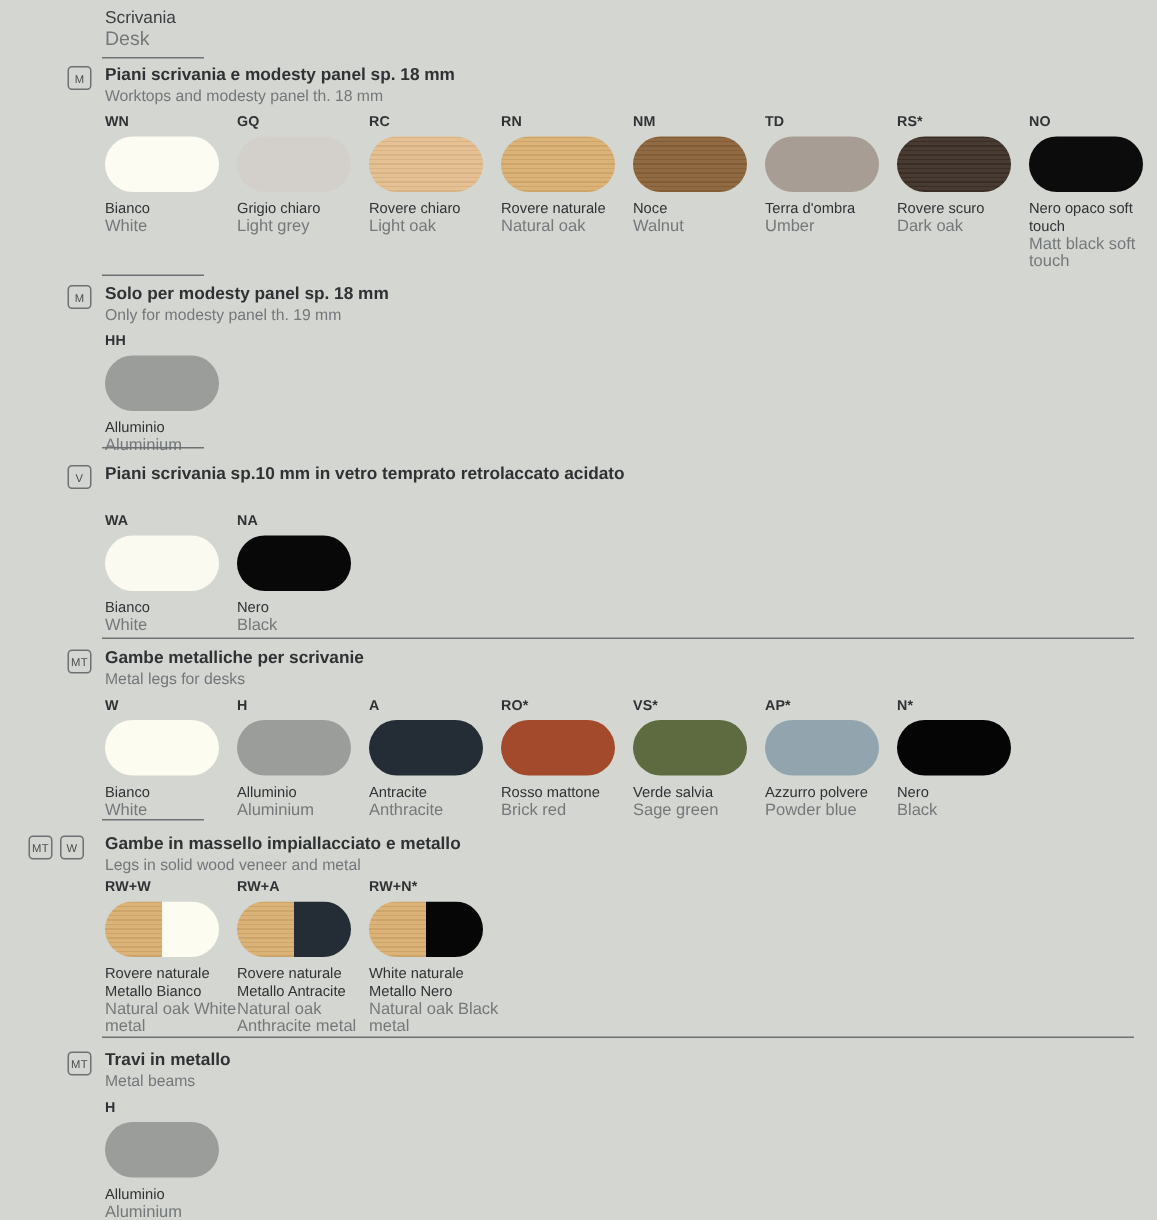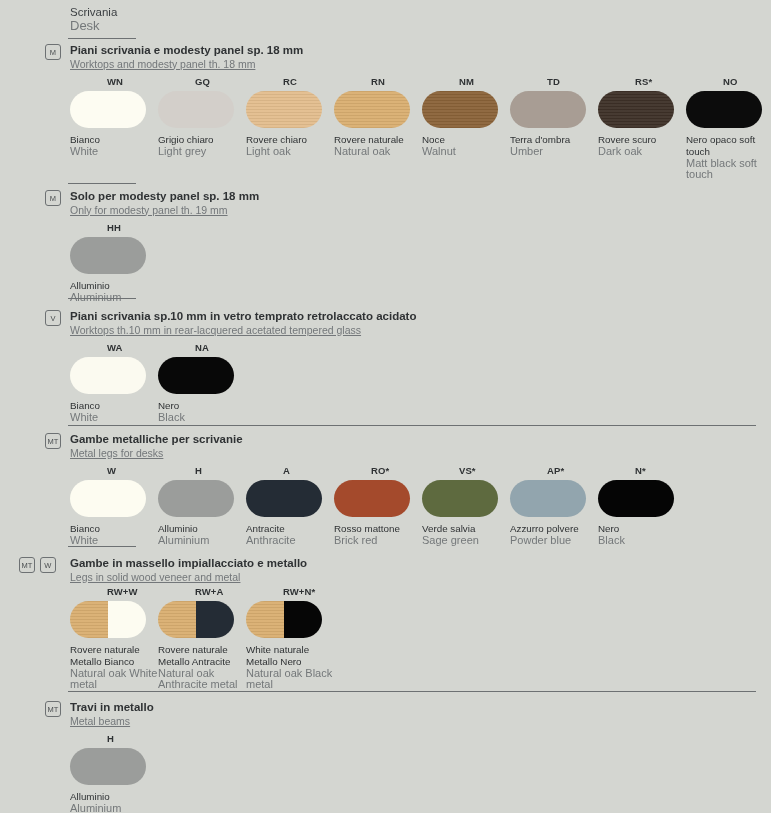"Worktops and modesty panel th." .sec-title .en { text-decoration: underline -> none }
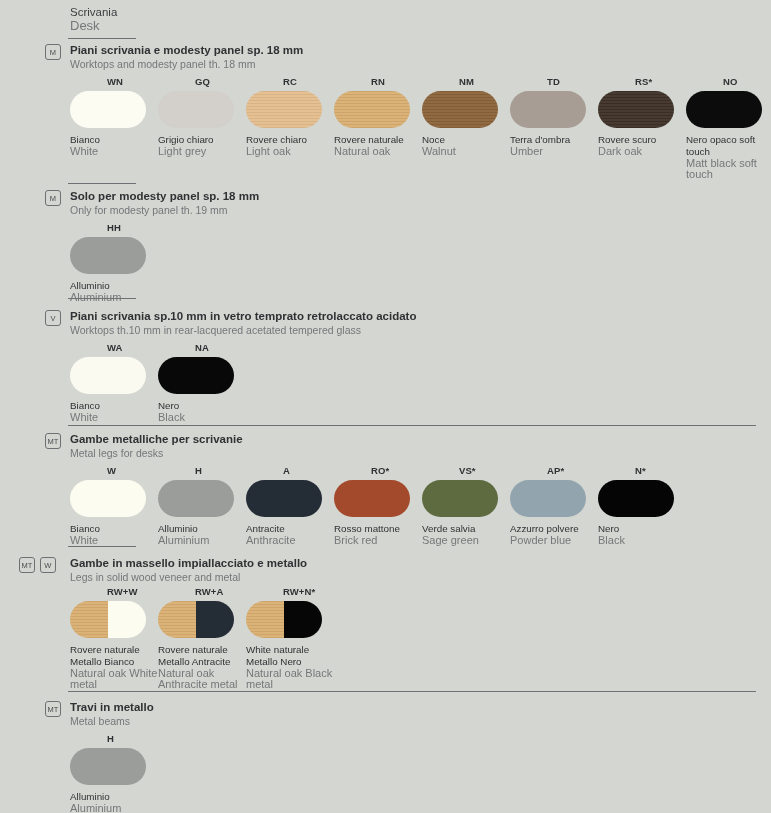"WN" .sw-code { margin-left: 37px -> none }
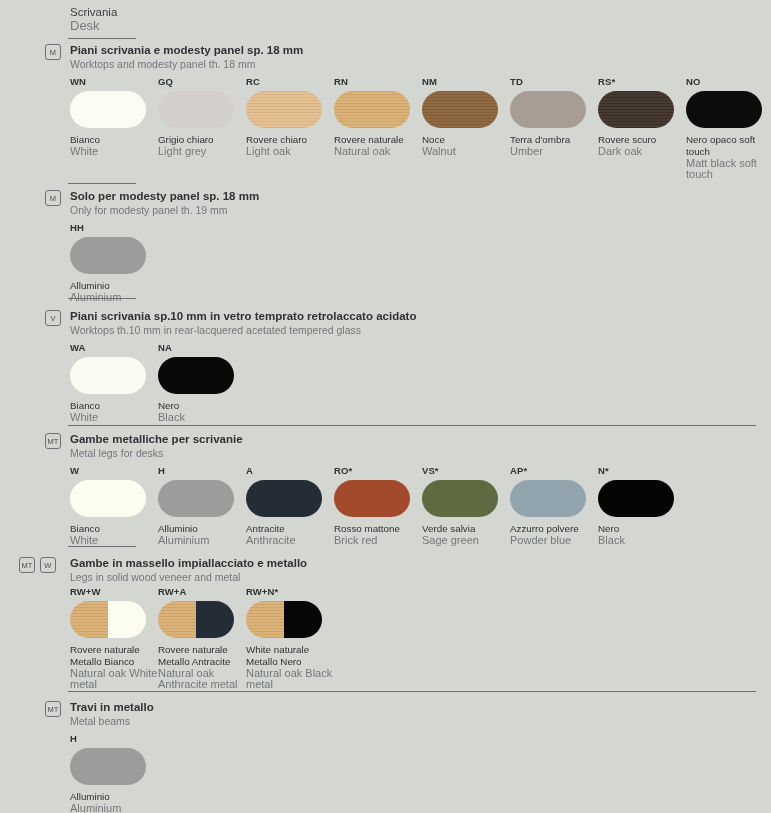"Worktops th.10 mm in rear-lacquered" div.en { html: <div>Worktops th.10 mm in rear-lacquered acetated tempered glass</div> -> none }
